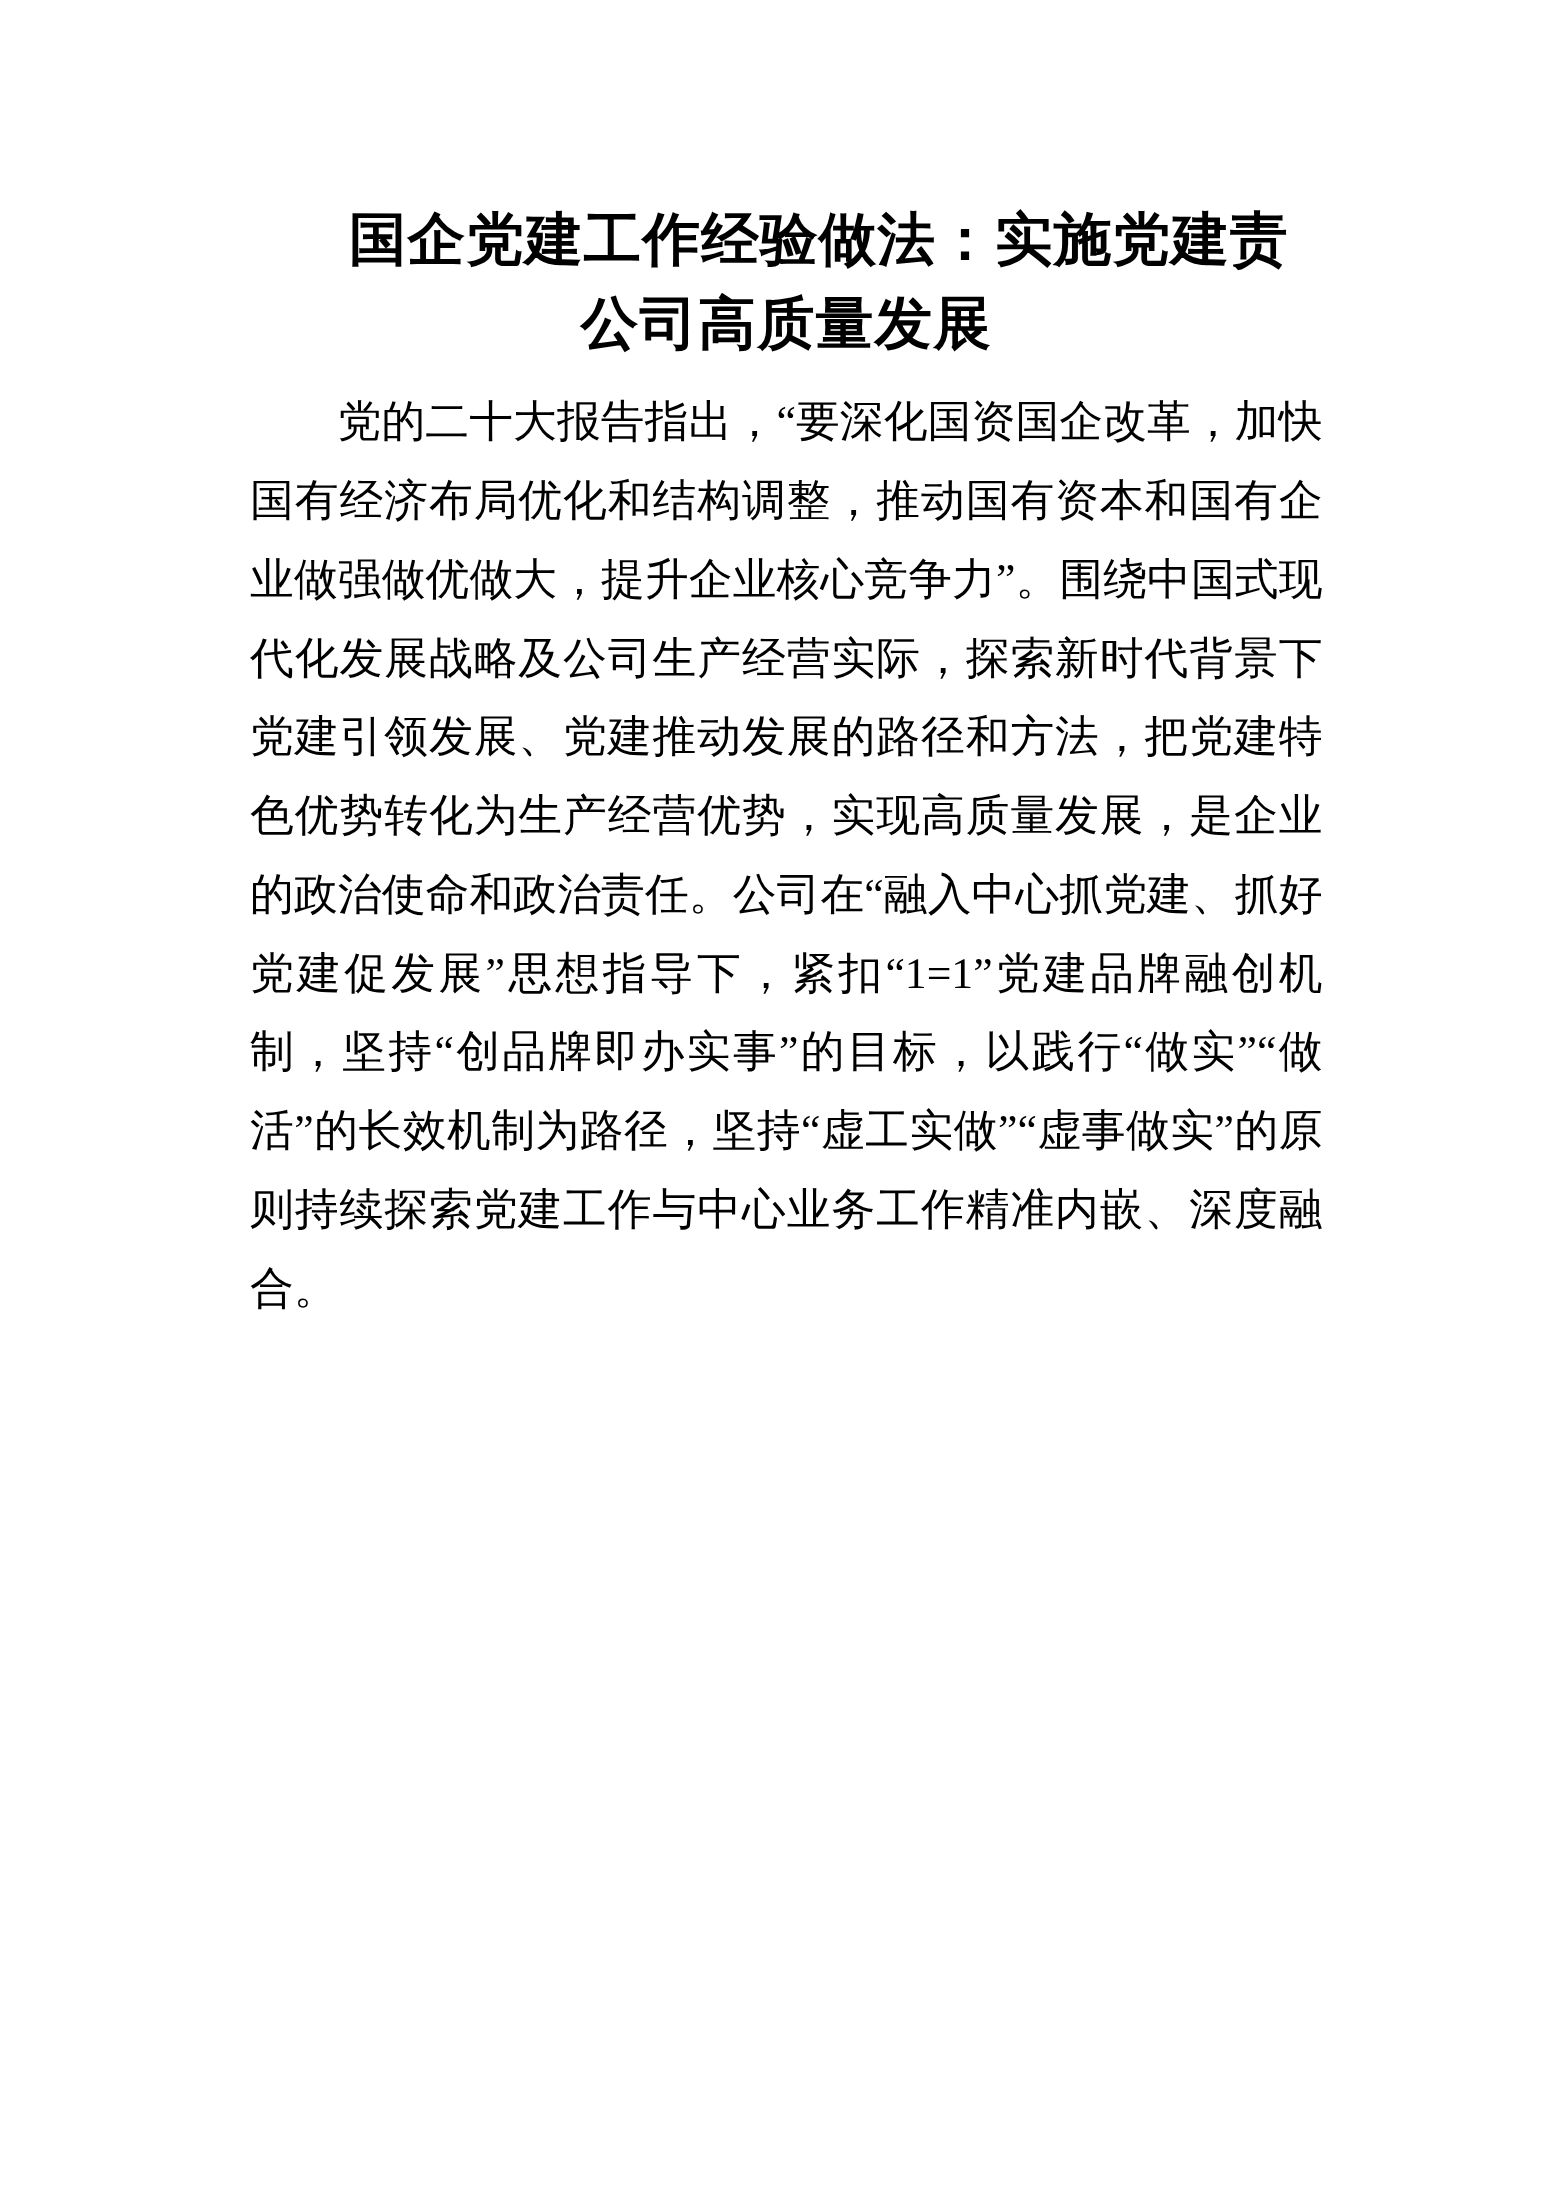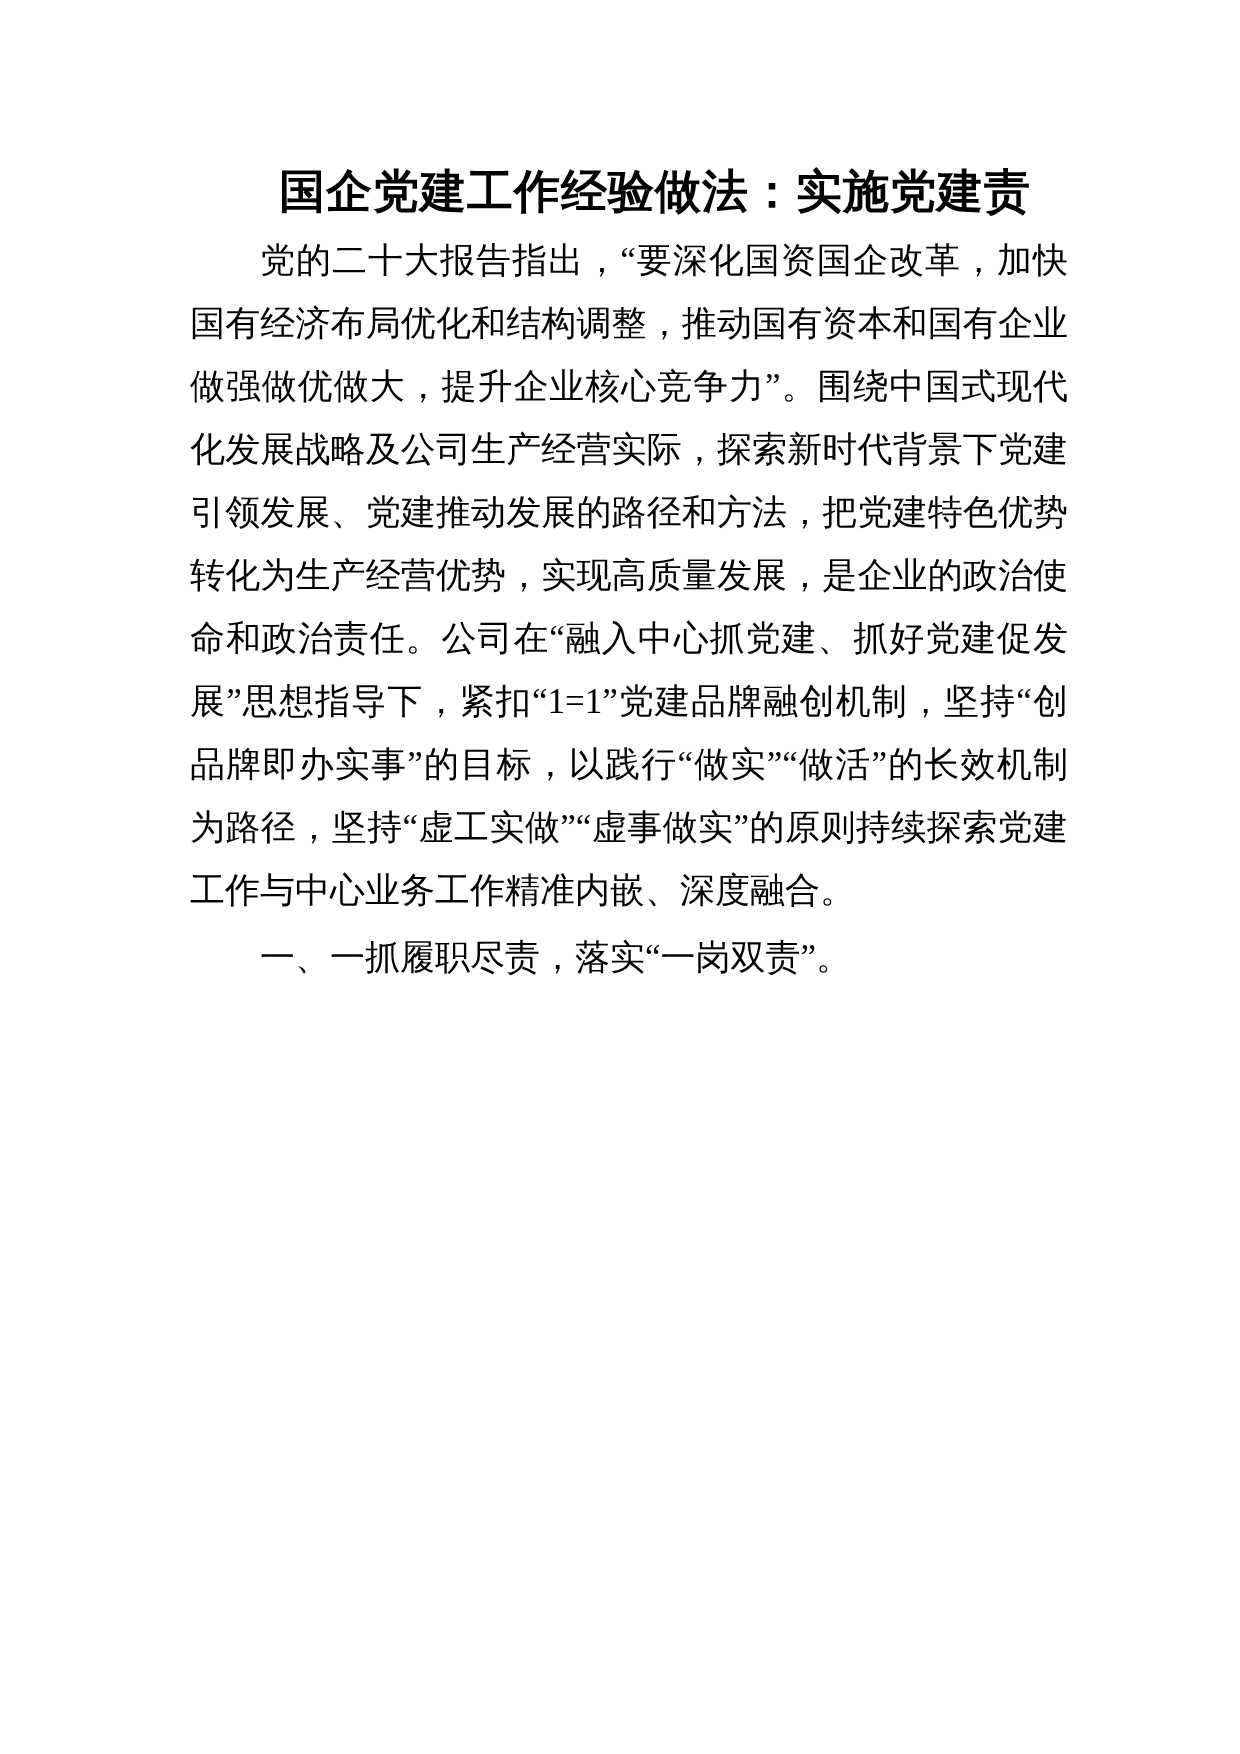"公司高质量发展" span.title-line { html: none -> <span>公司高质量发展</span> }
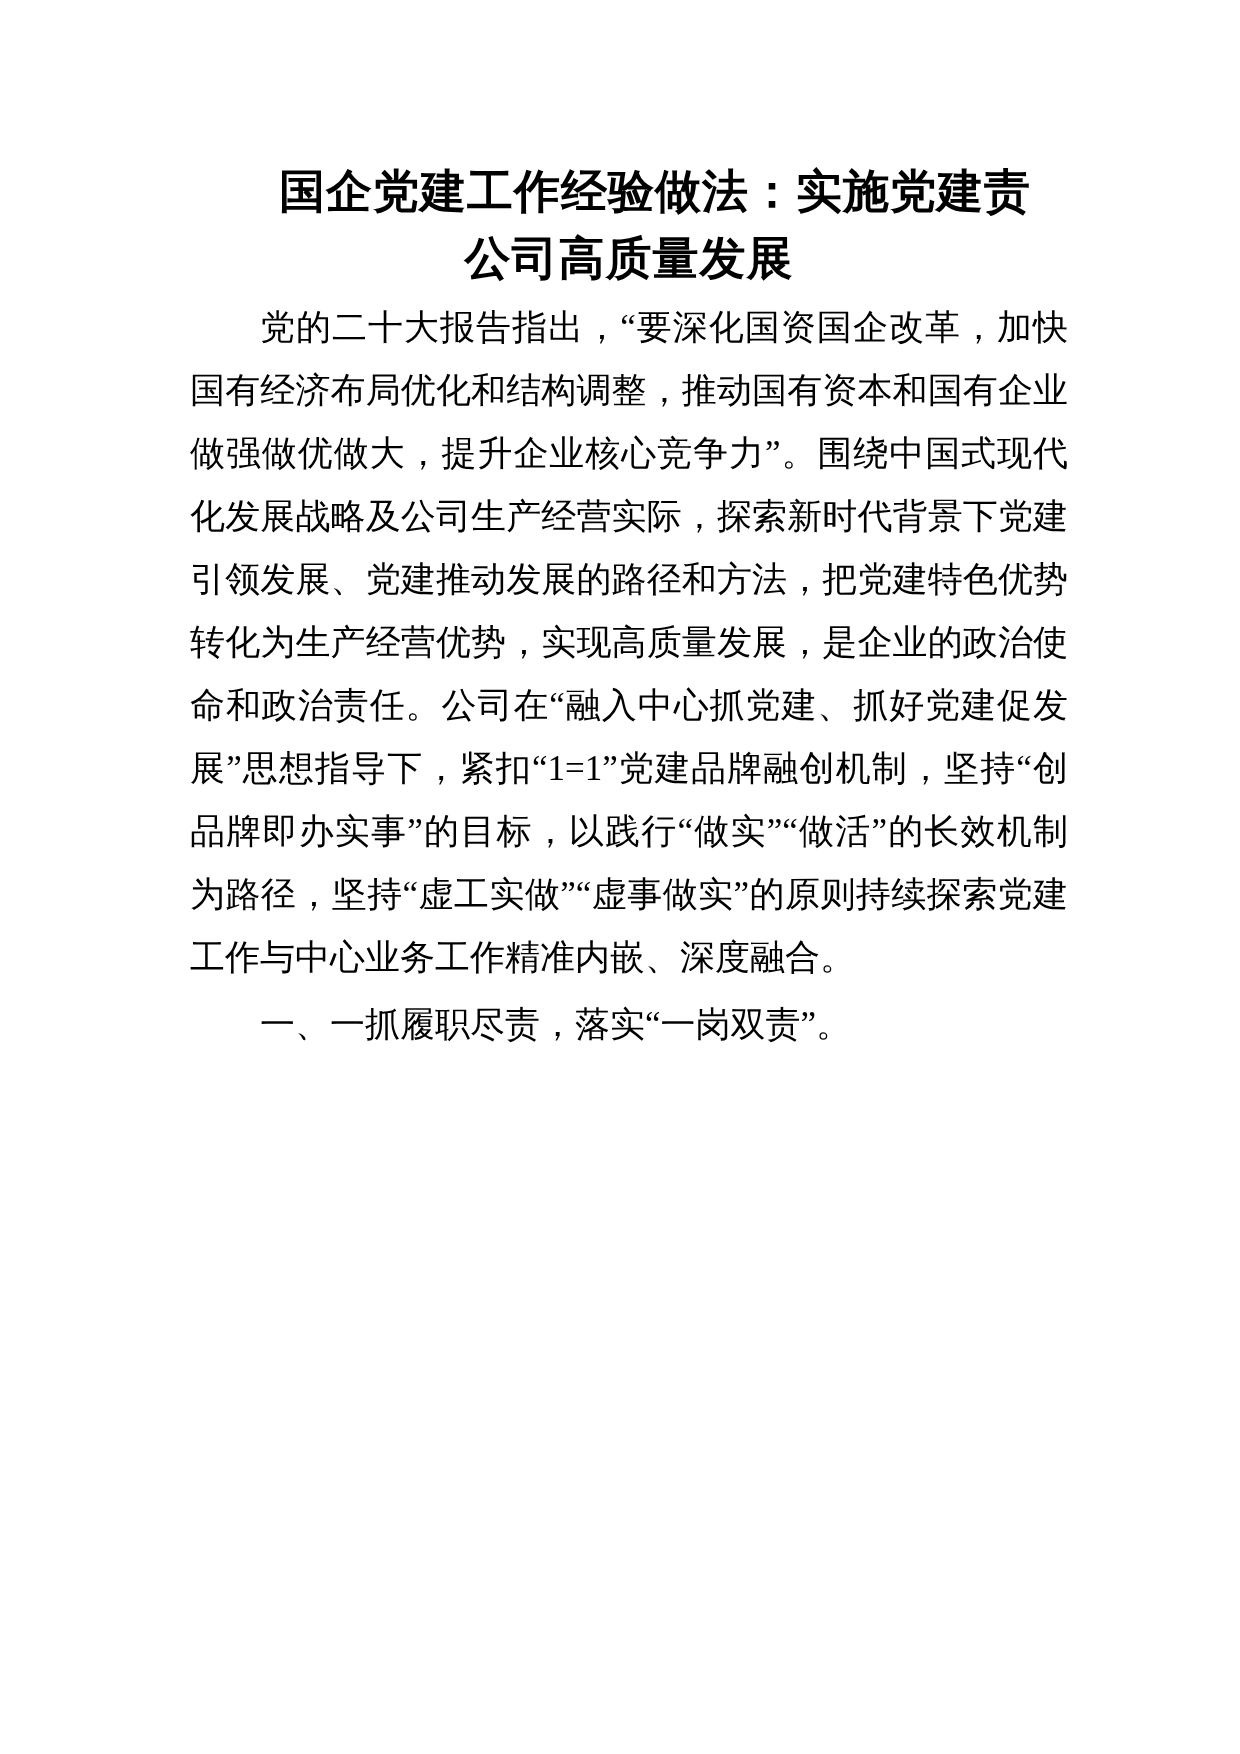"党的二十大报告指出，“要深化国资国企改革，加快国有经济布局优化和结构调整，推动国" .para { margin: 4px -> 14px }
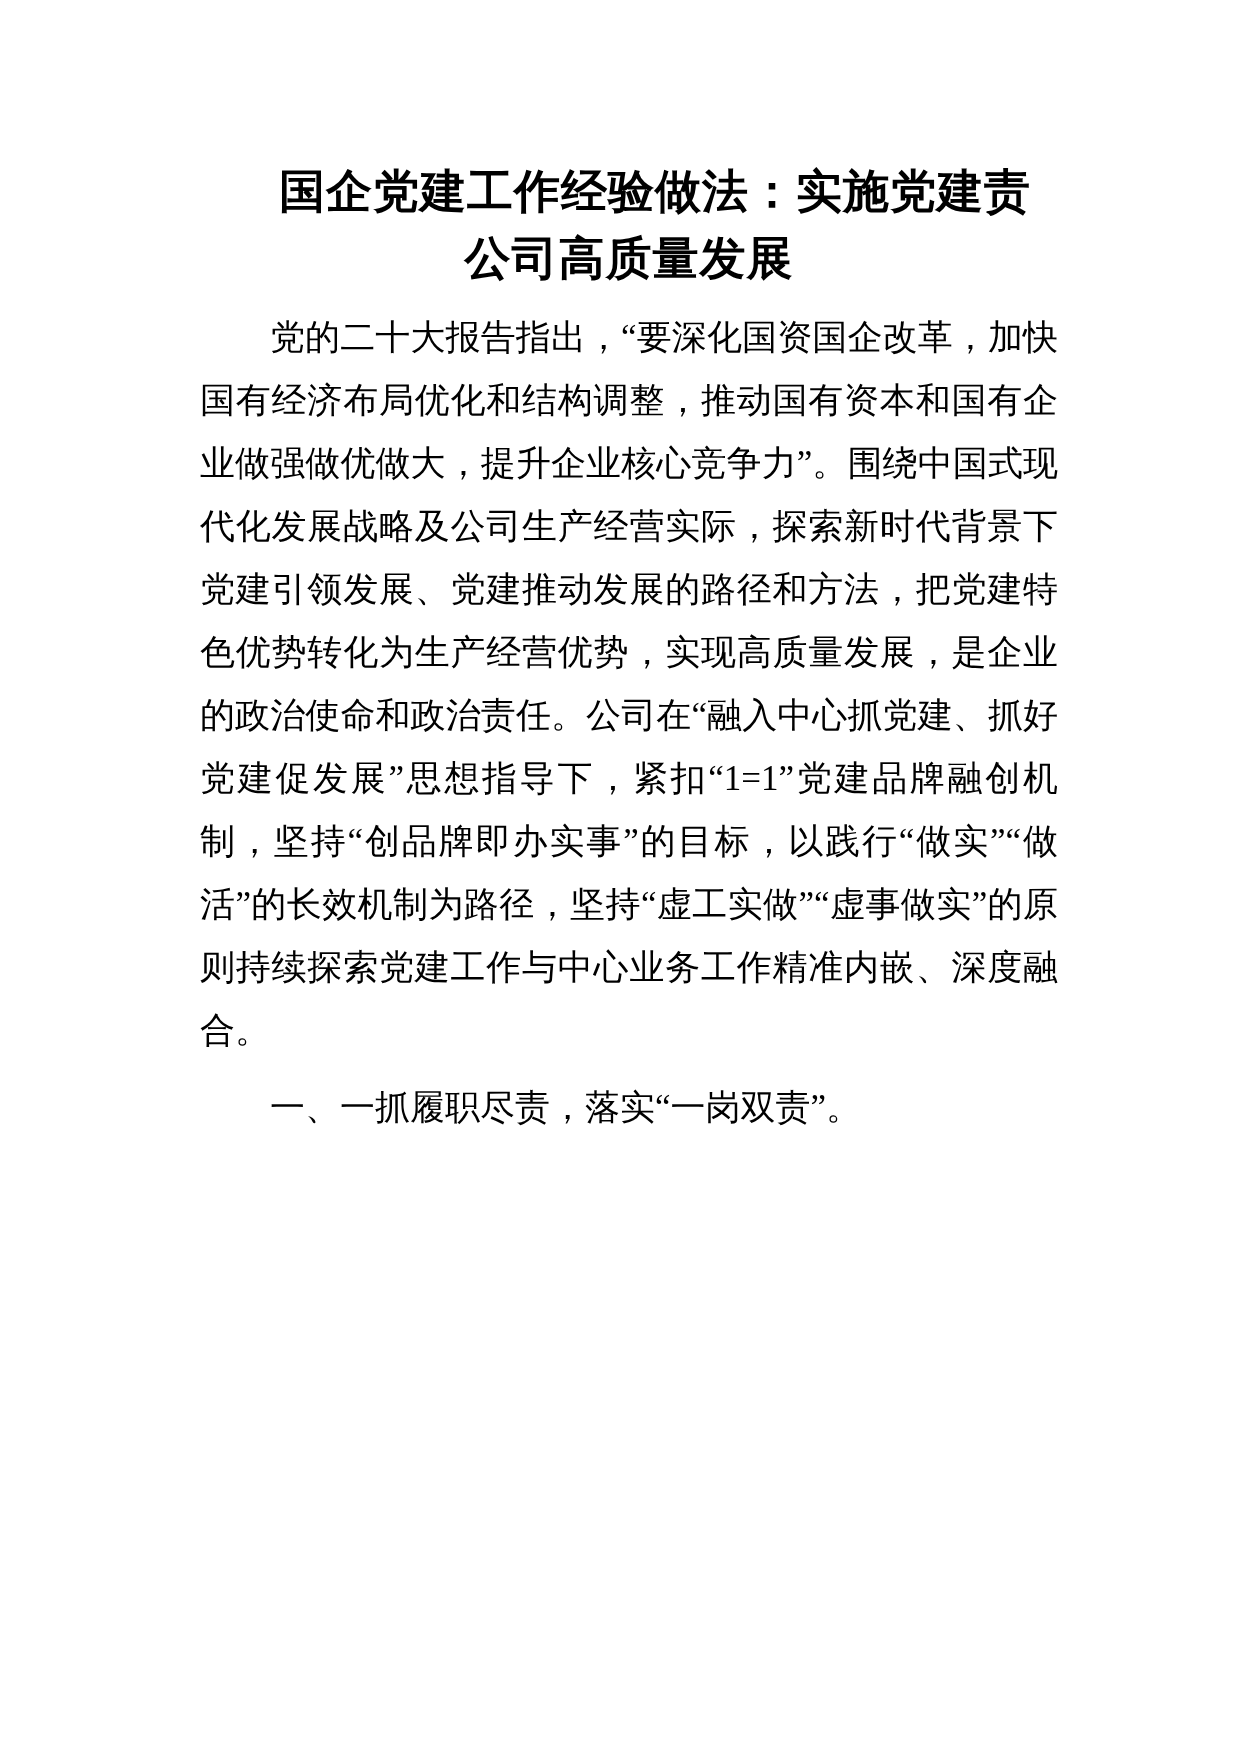"一、一抓履职尽责，落实“一岗双责”。" p.para { html: <p>一、一抓履职尽责，落实“一岗双责”。</p> -> none }
